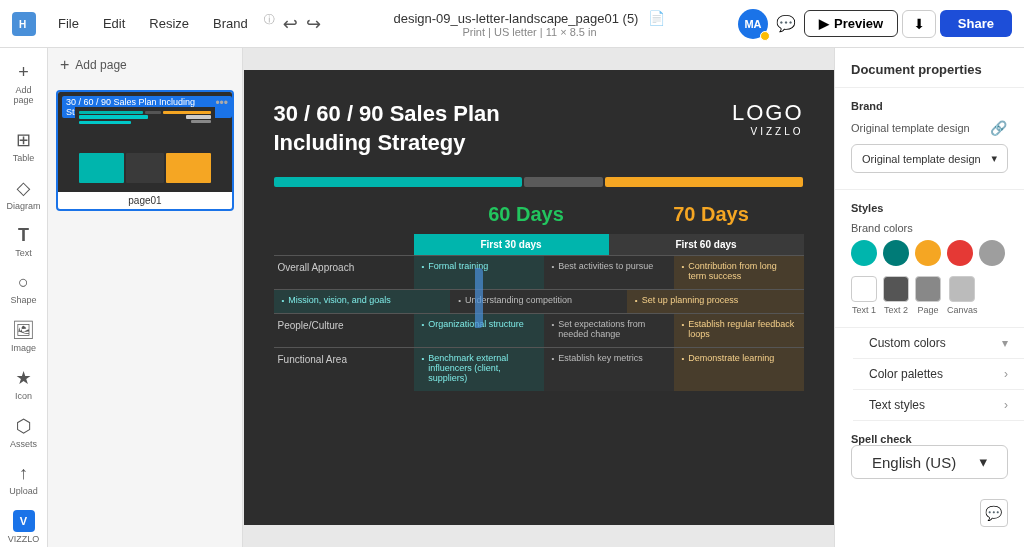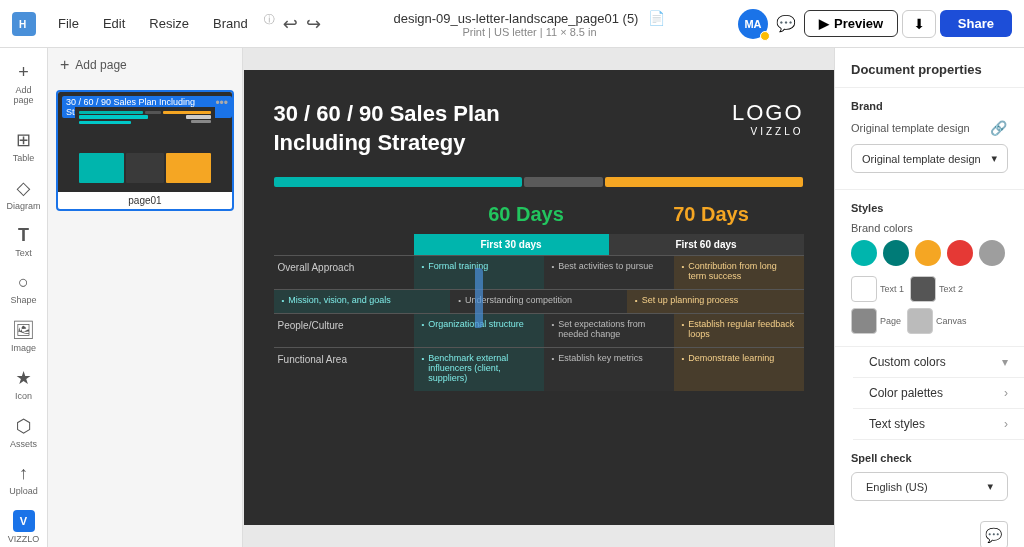"Text 1" .text-swatch-group { flex-direction: row -> column }
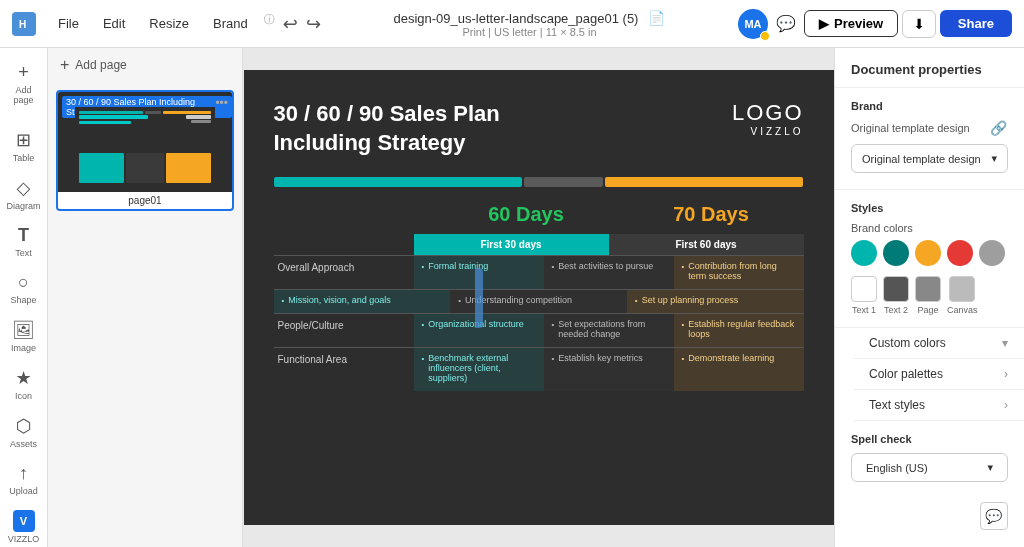"Spell check" .spell-check-label { margin-bottom: 8px -> none }
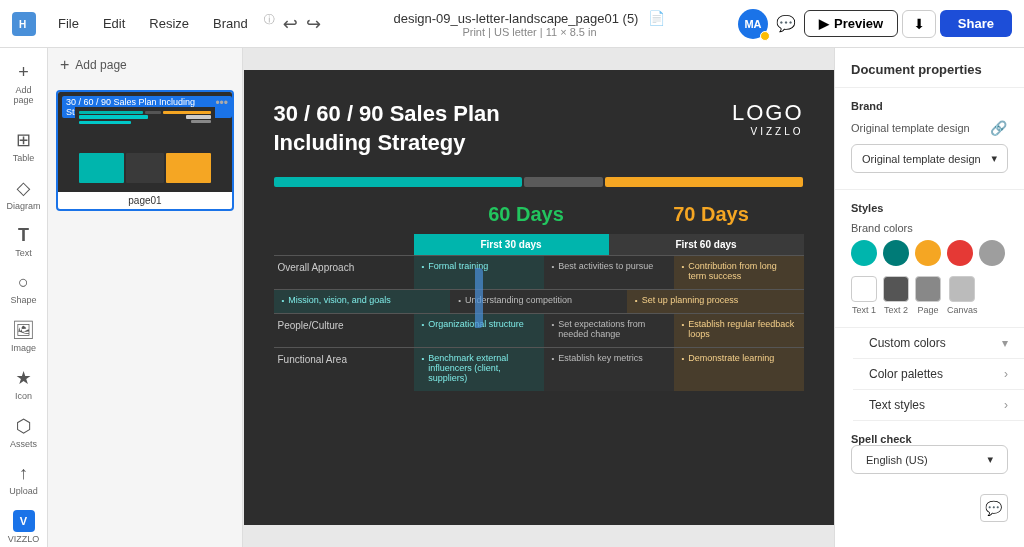"English (US)" .lang-select { font-size: 11px -> 15px; padding: 7px 14px -> 7px 20px }
